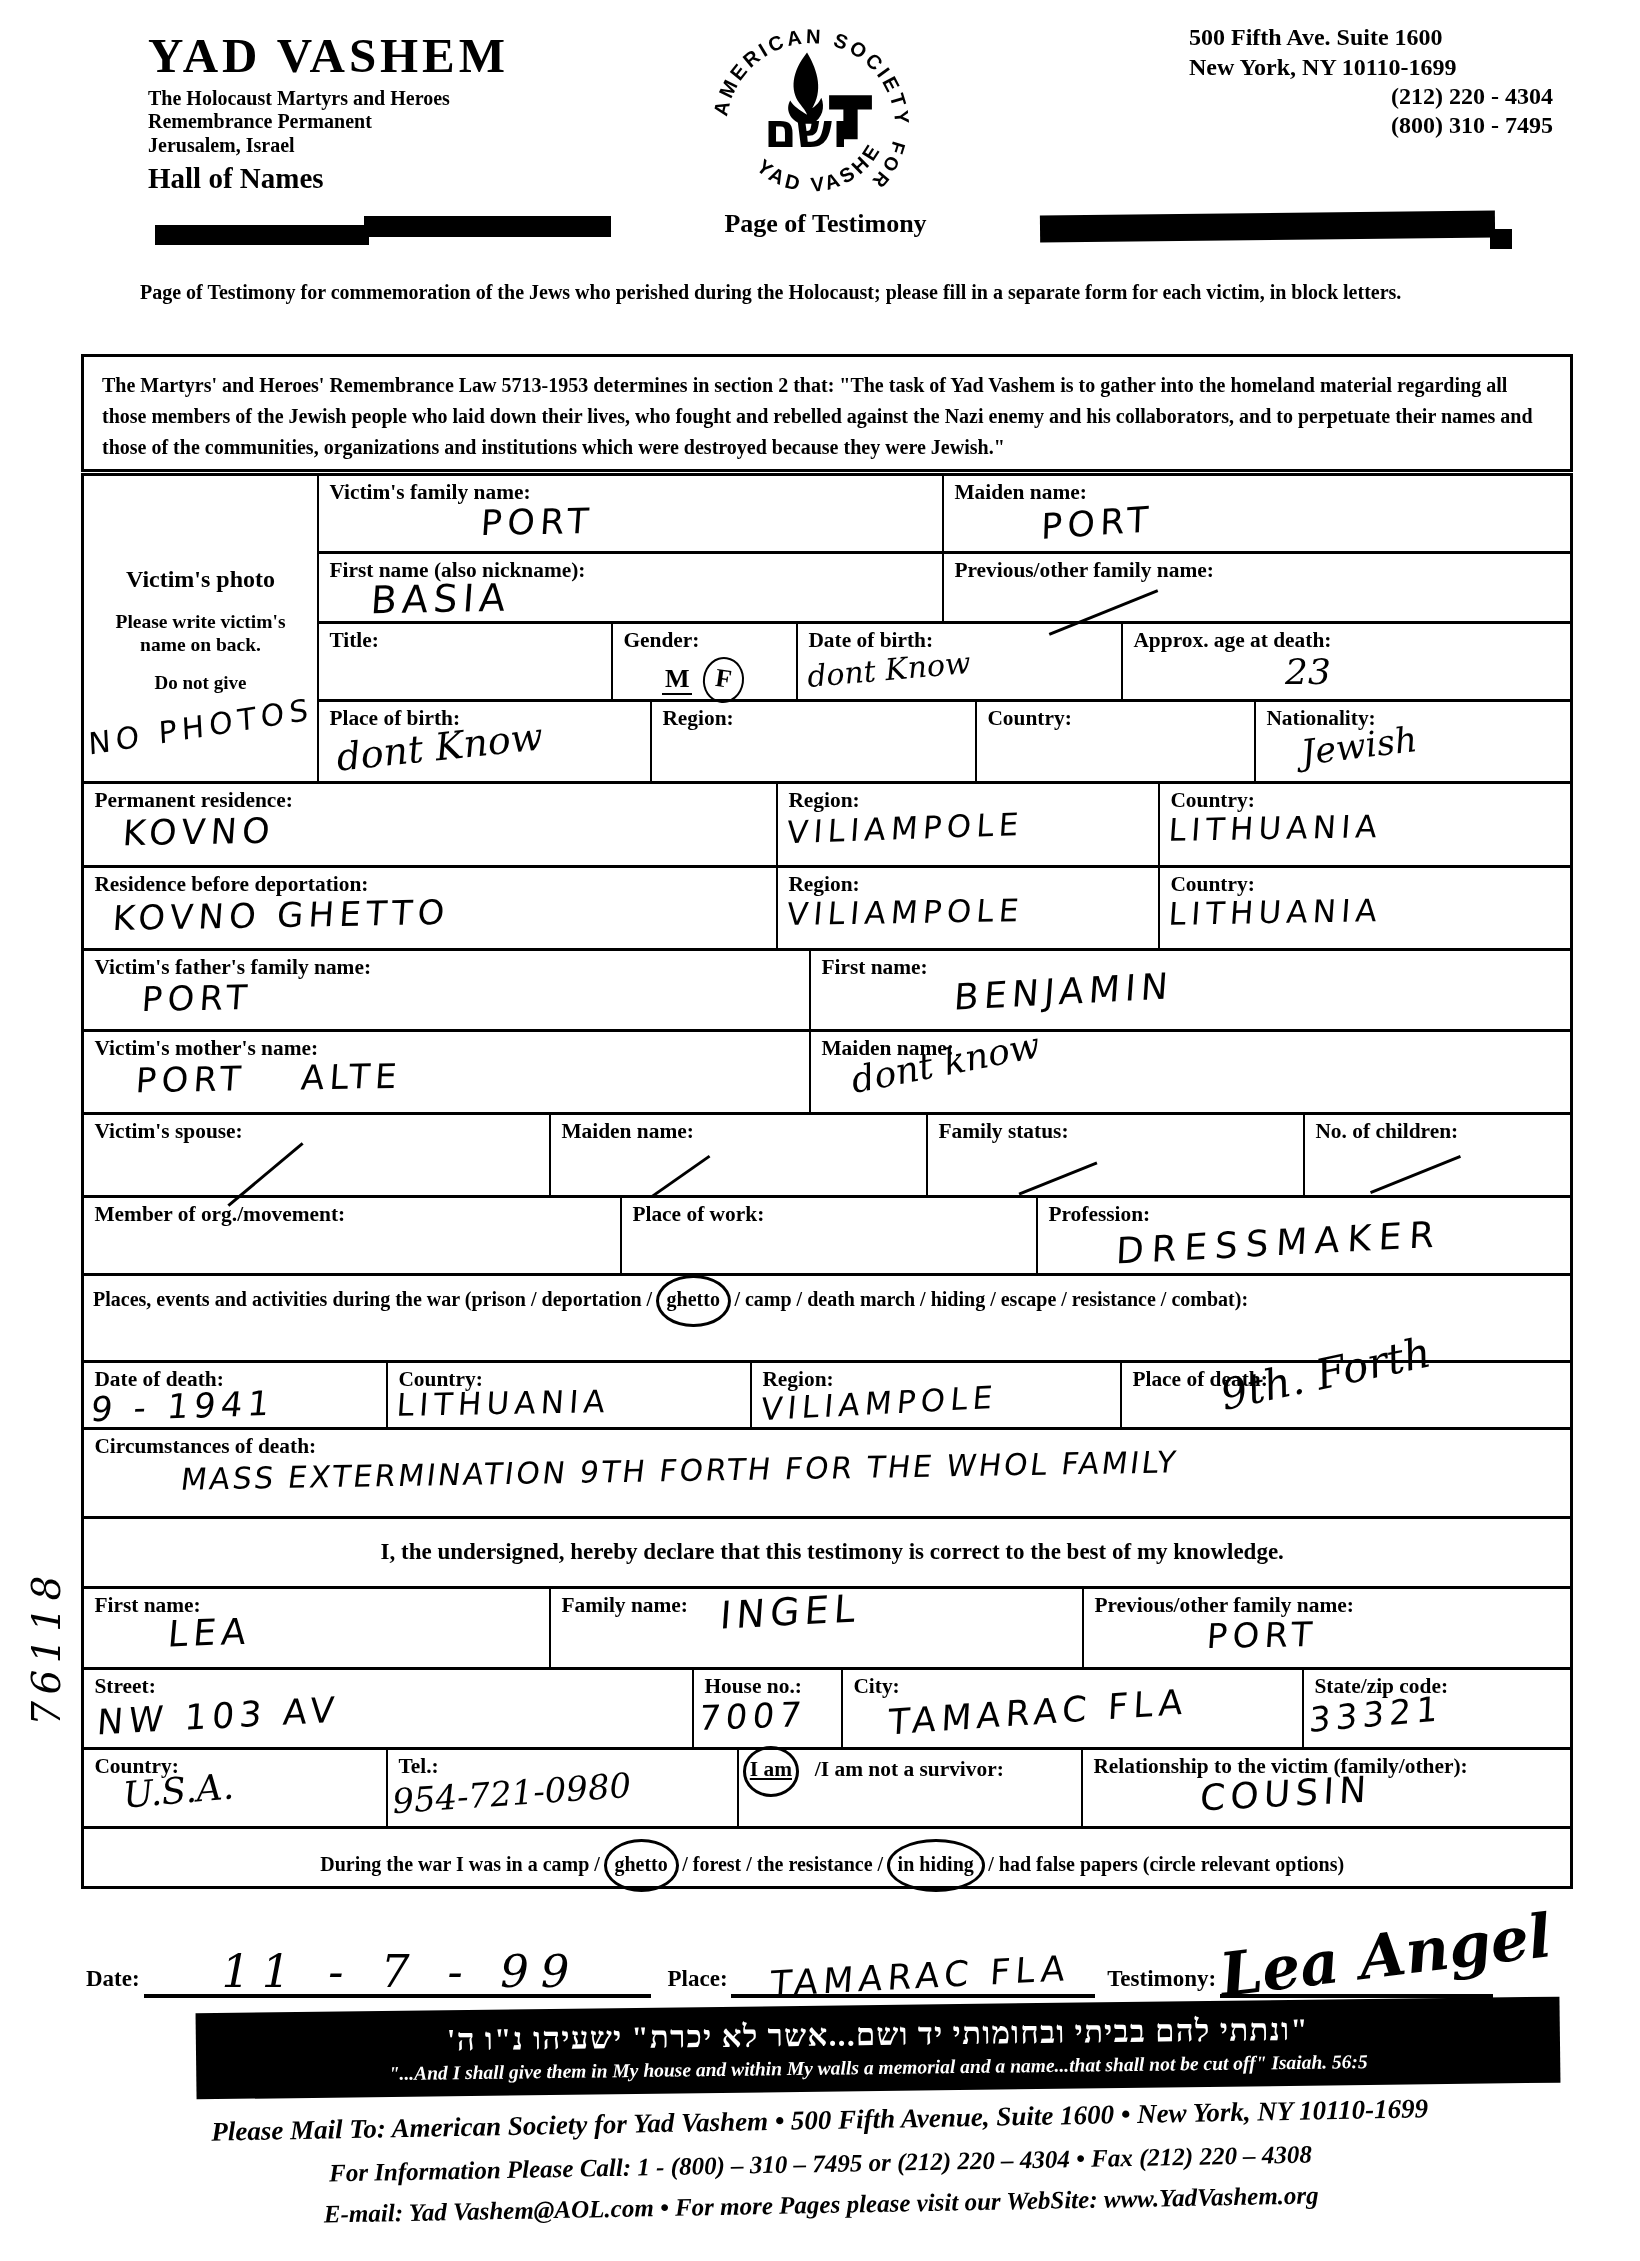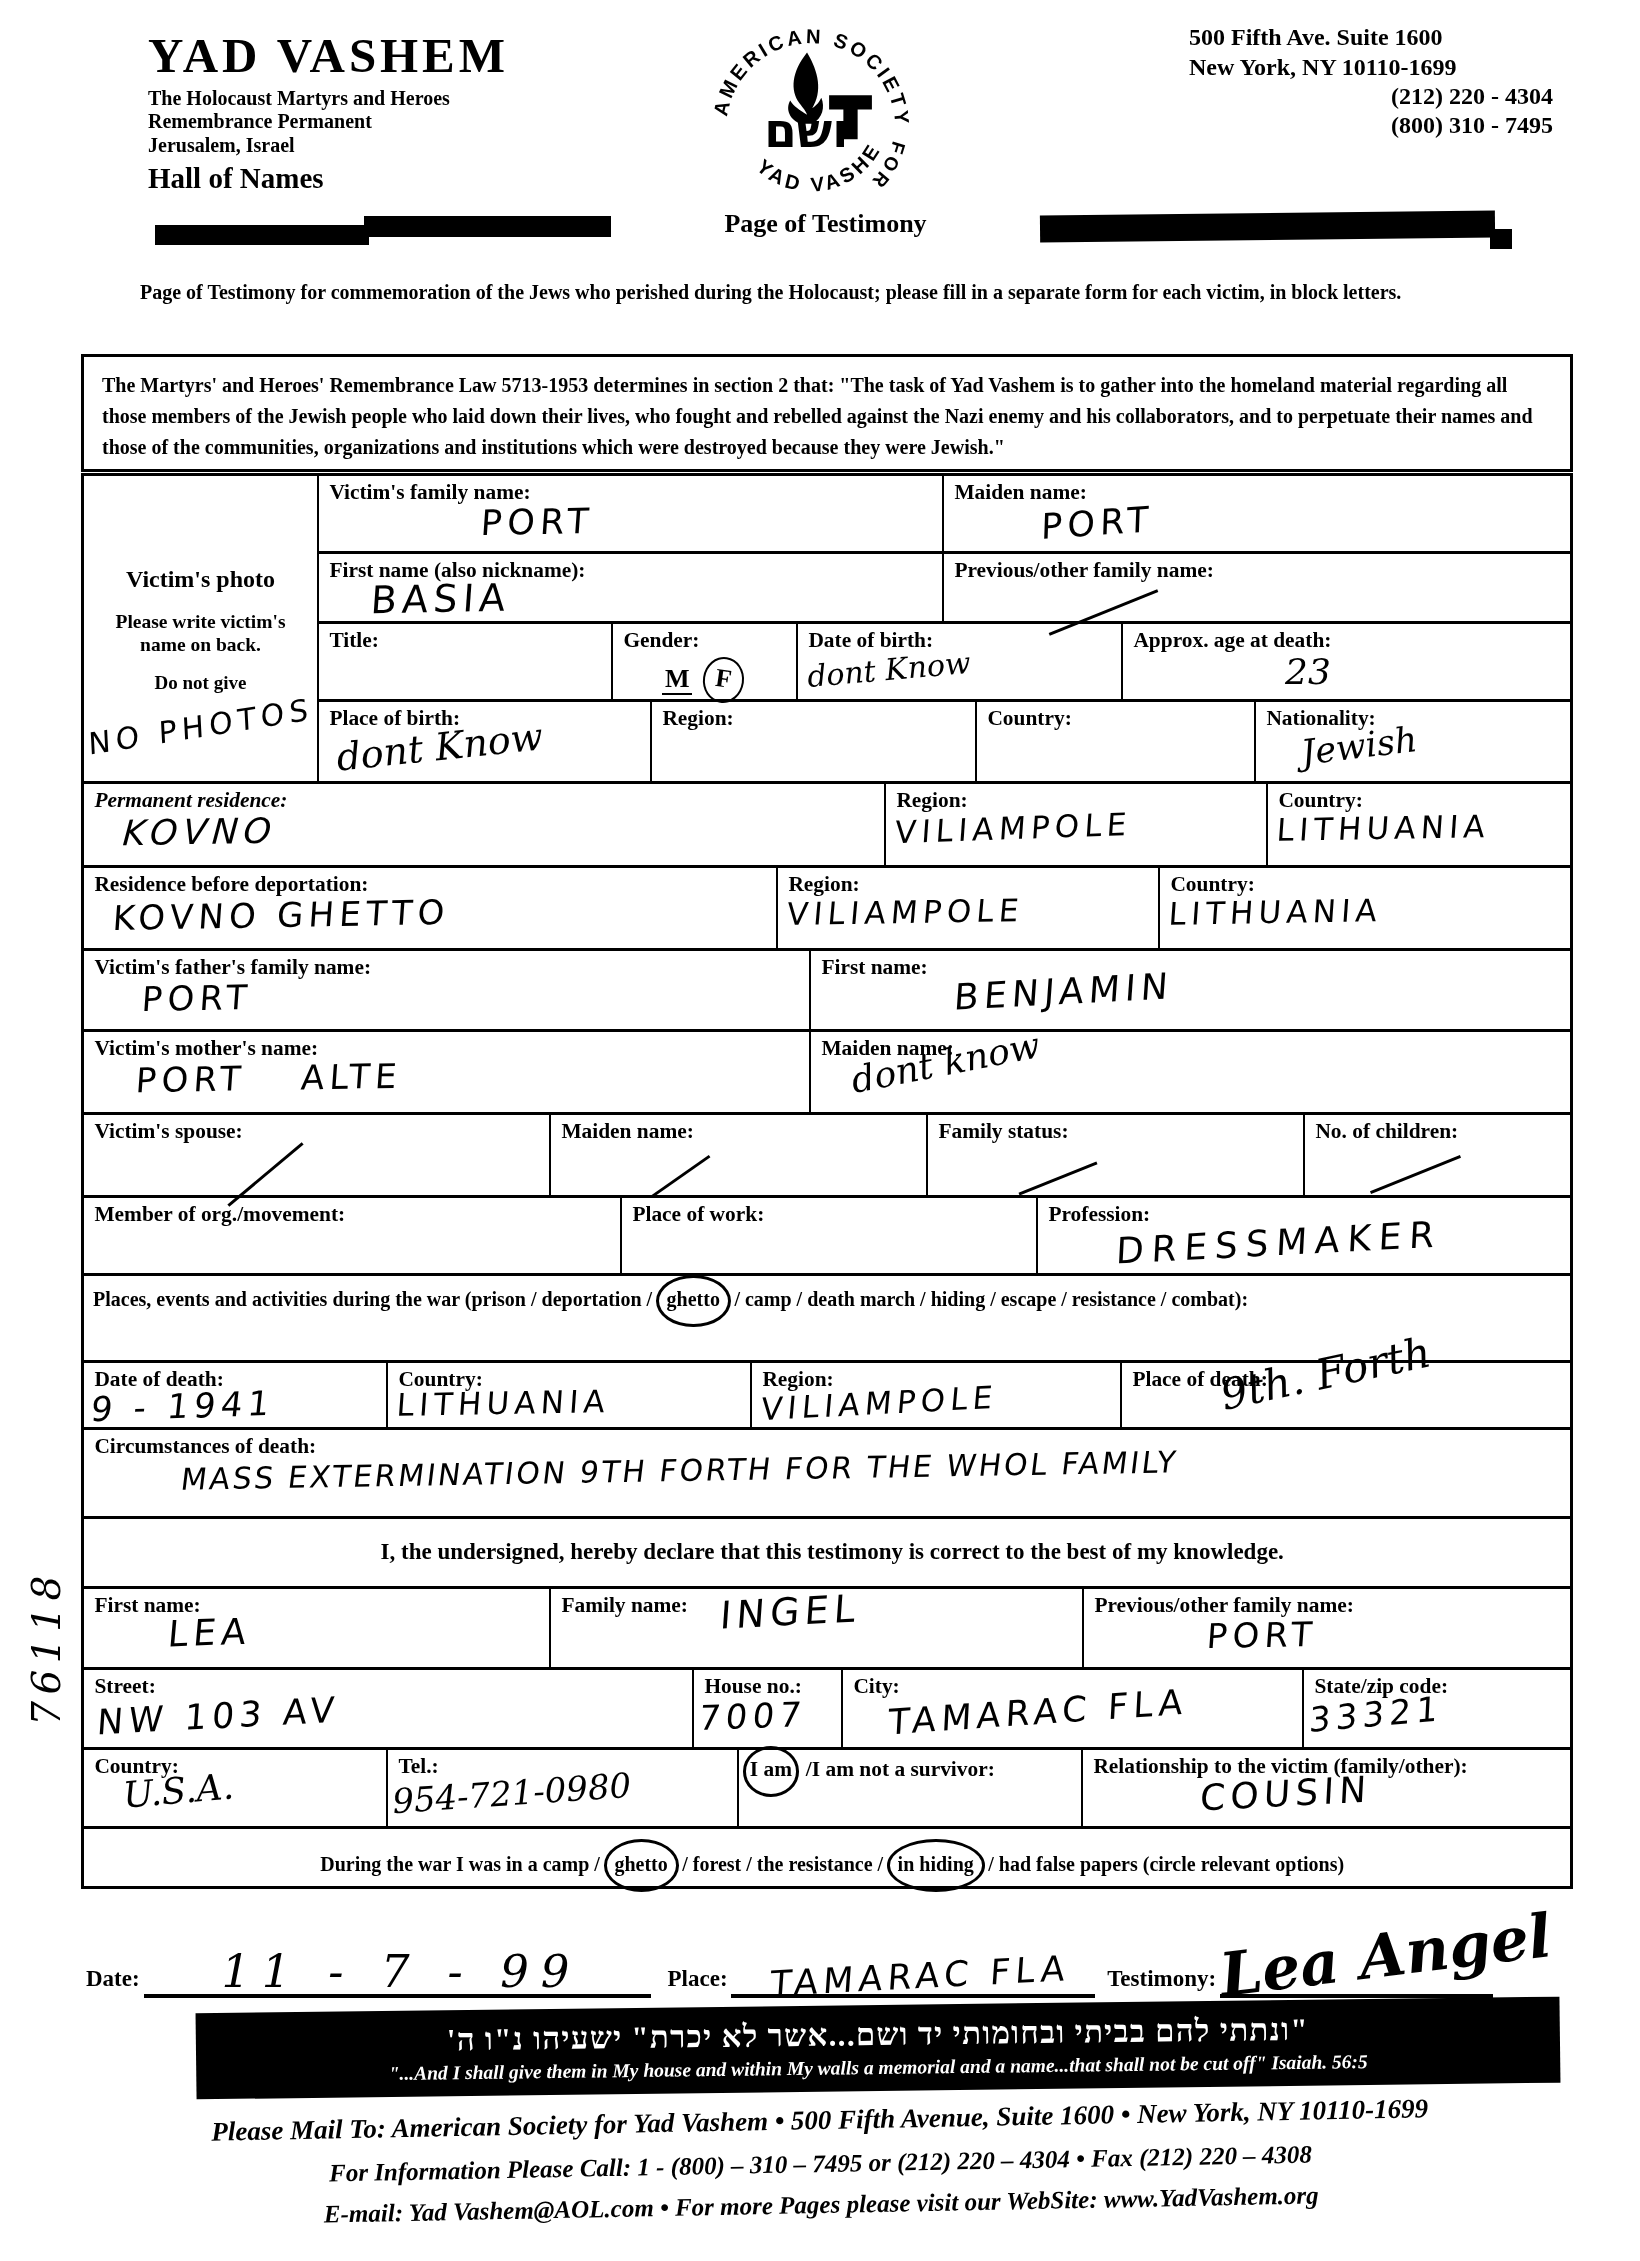"Permanent residence:" div.cell { font-style: italic -> none; width: 800px -> 692px }
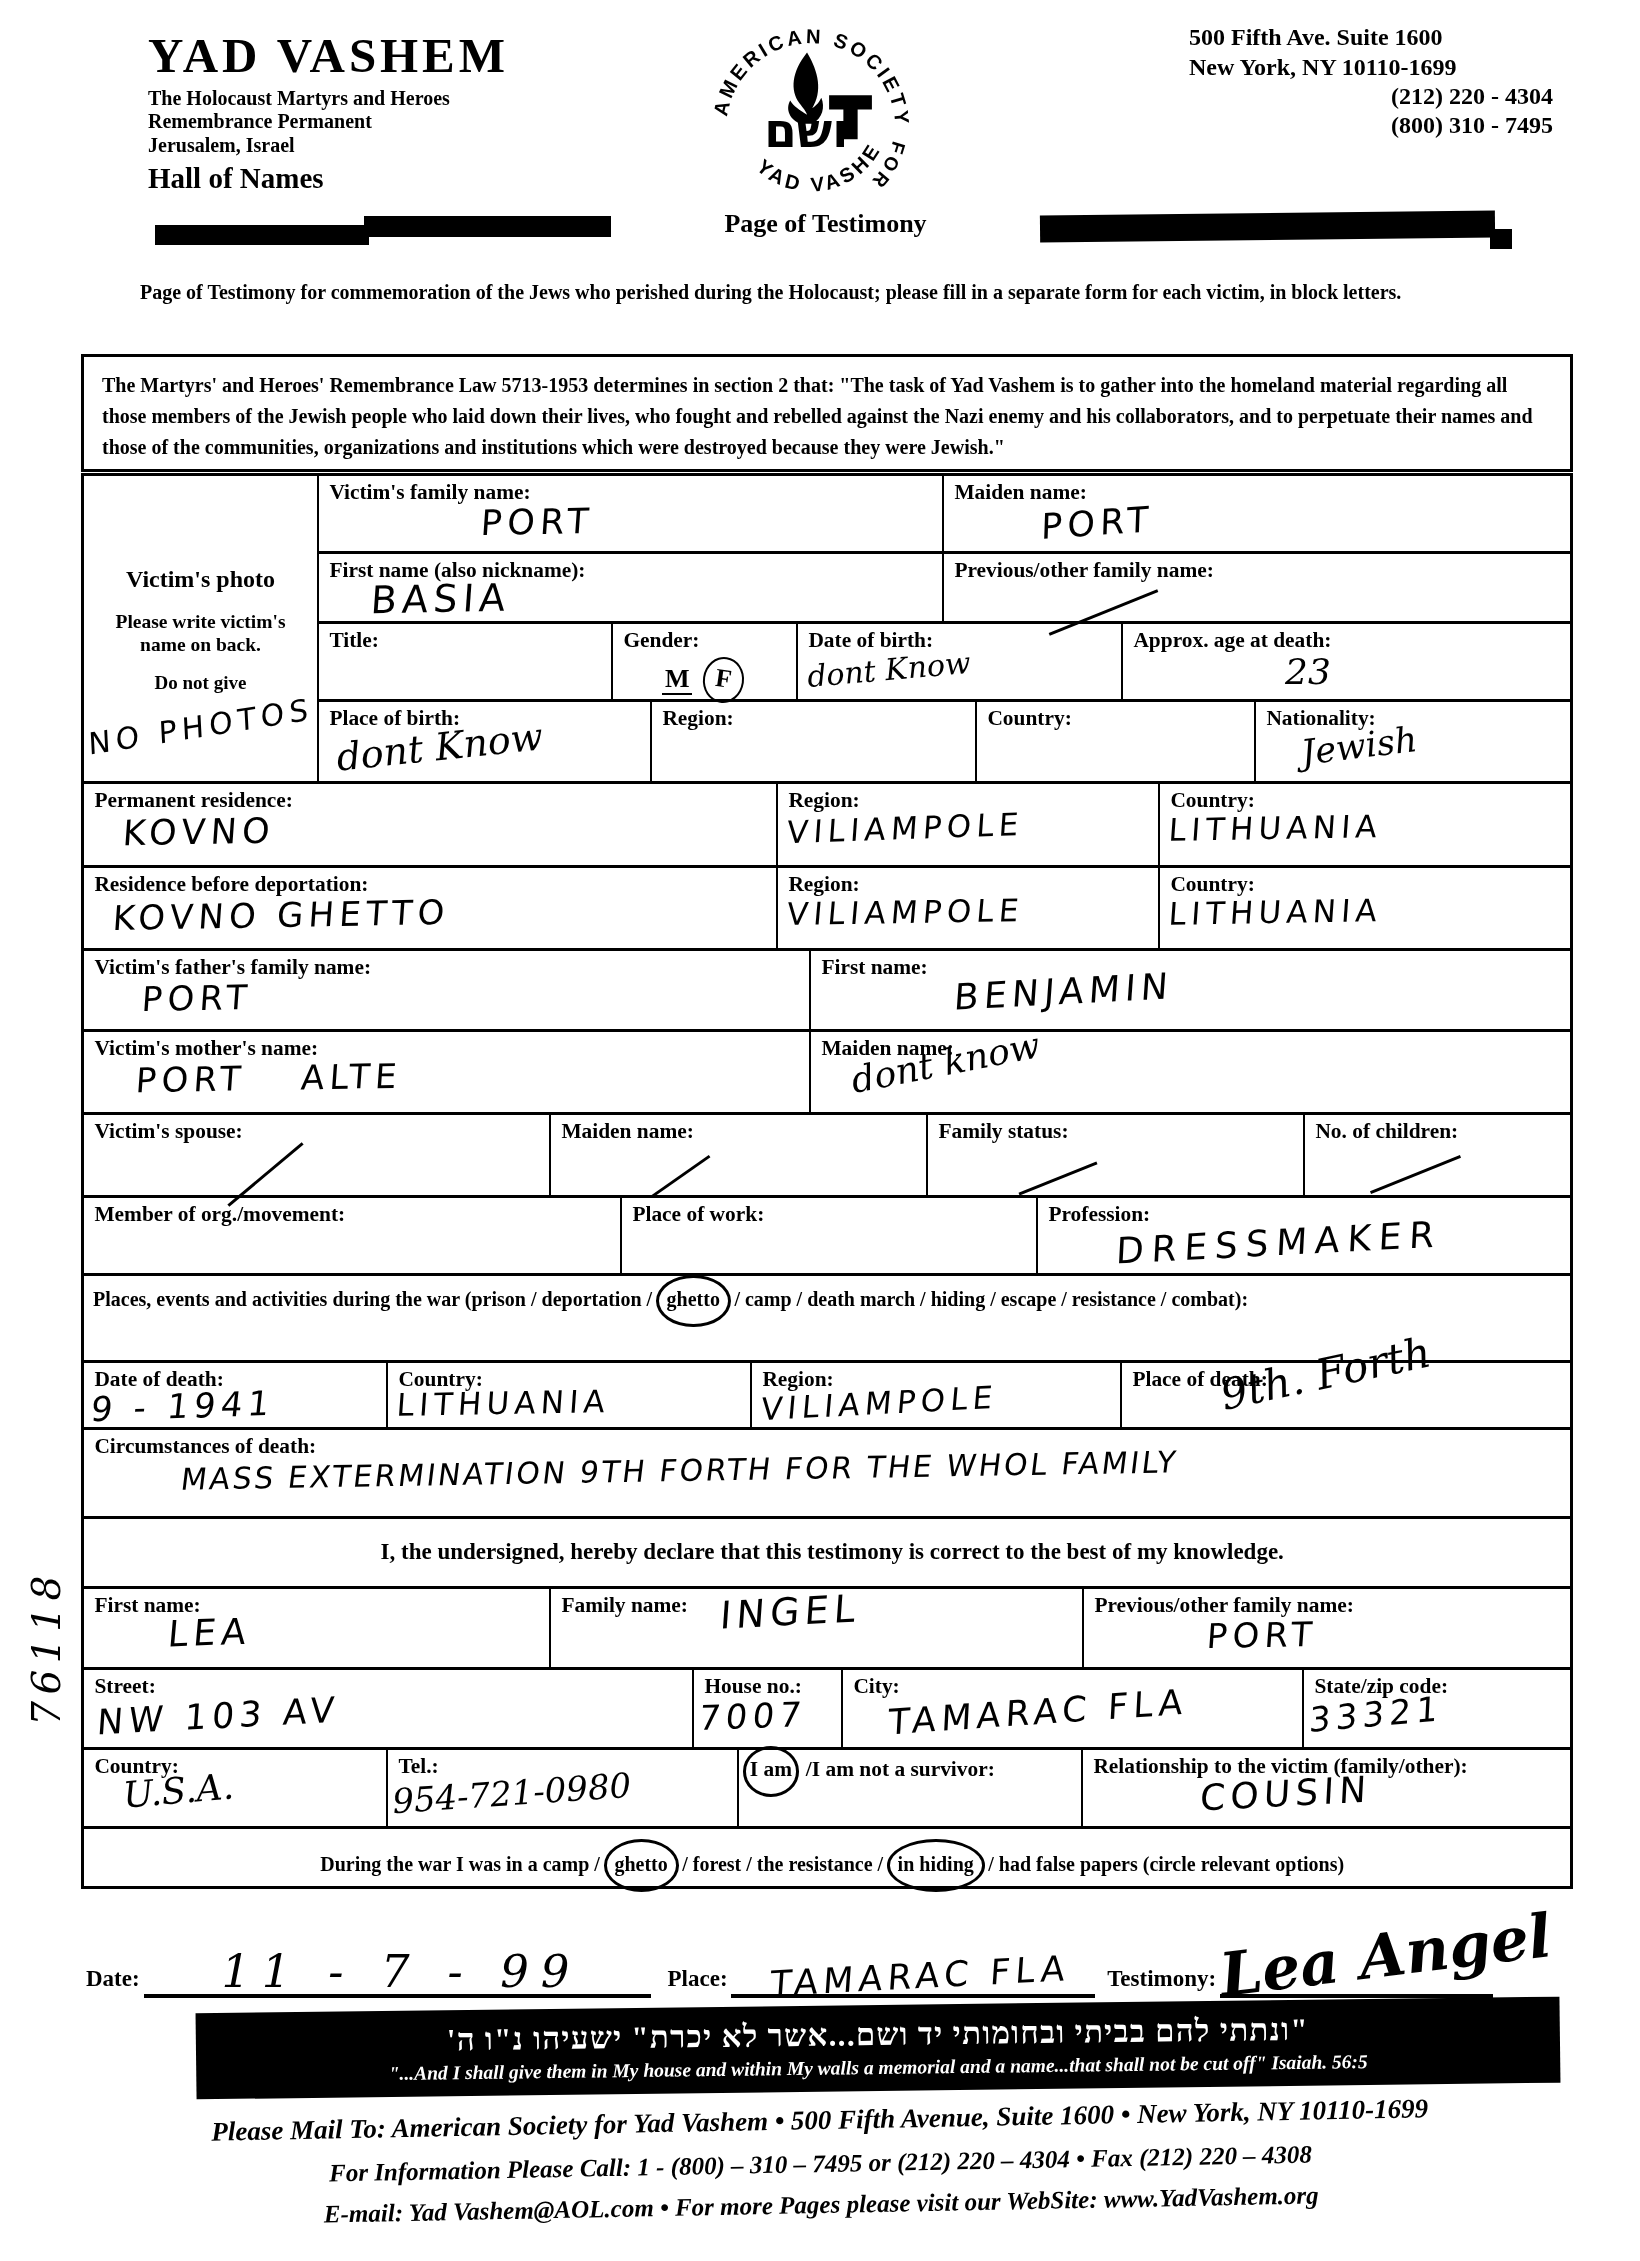"I am" span.circ { margin: -9px 7px -13px -6.5px -> -9px 16px -13px -6.5px; text-decoration: none -> underline }
